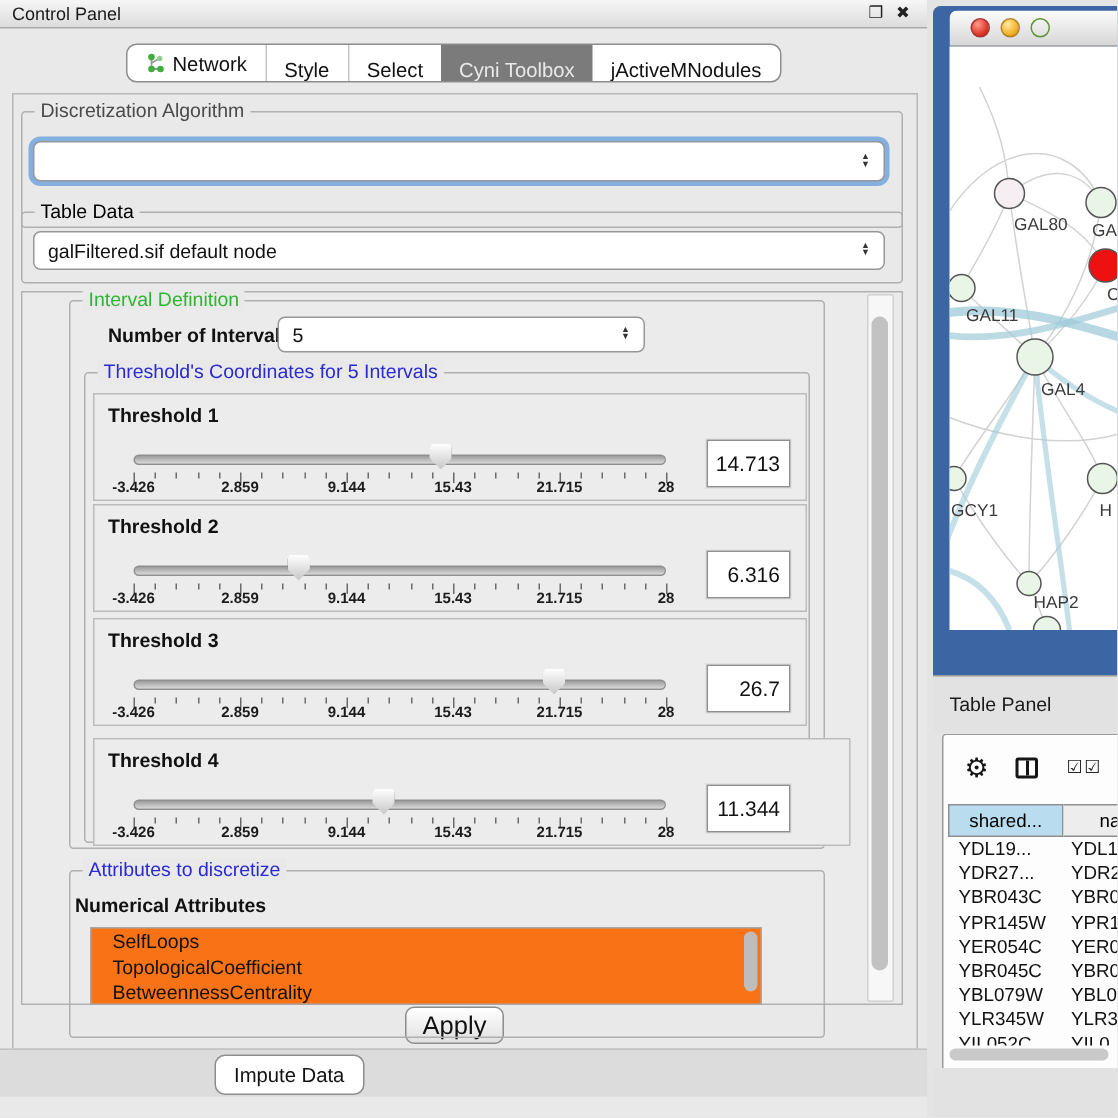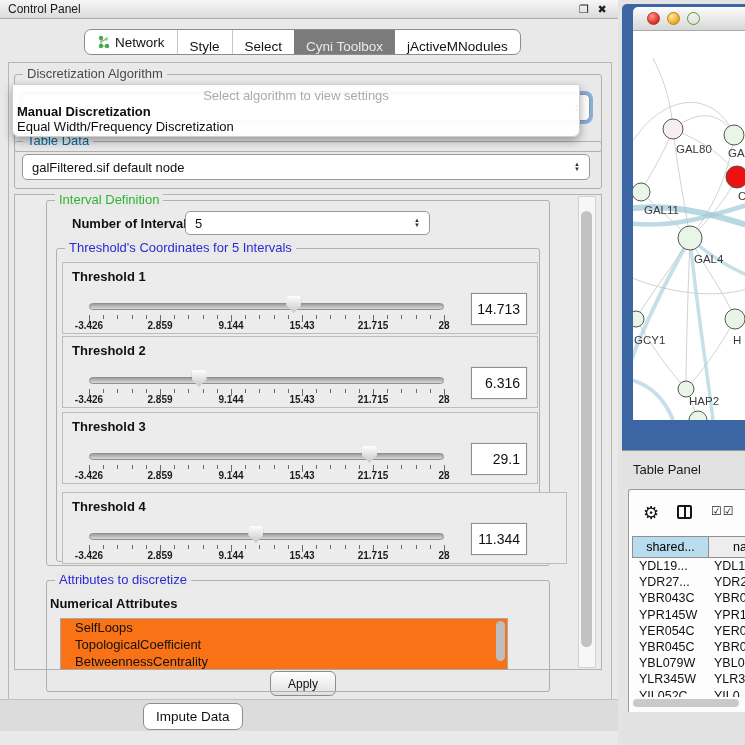"Select algorithm to view settings" div { html: <div> <div>Select algorithm to view settings</div> <div>Manual Discretization</div> <div>Equal Width/Frequency Discretization</div> </div> -> none }
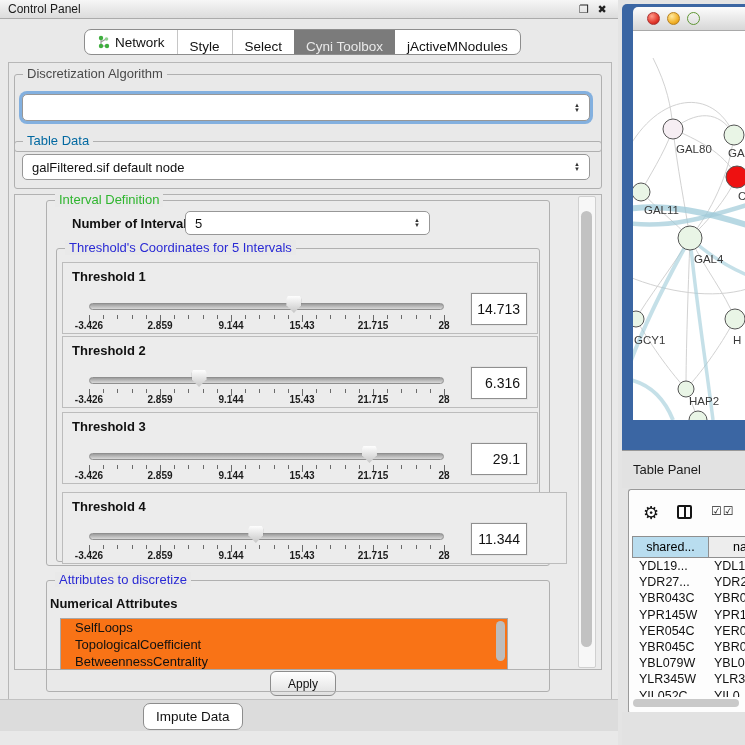"Table Data" span.gb-title { color: #0369a1 -> #000000 }
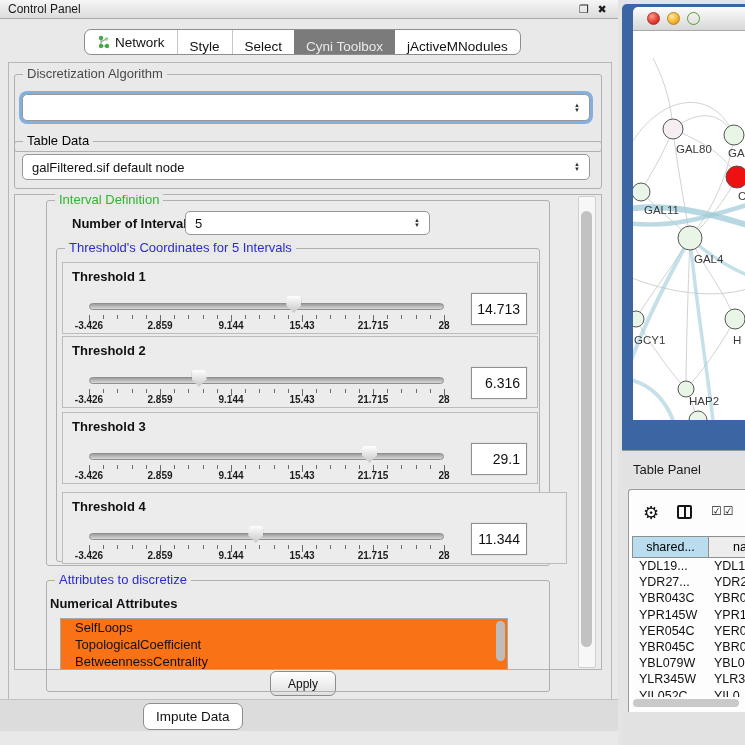"29.1" div.th-value { text: 29.1 -> 26.7 }
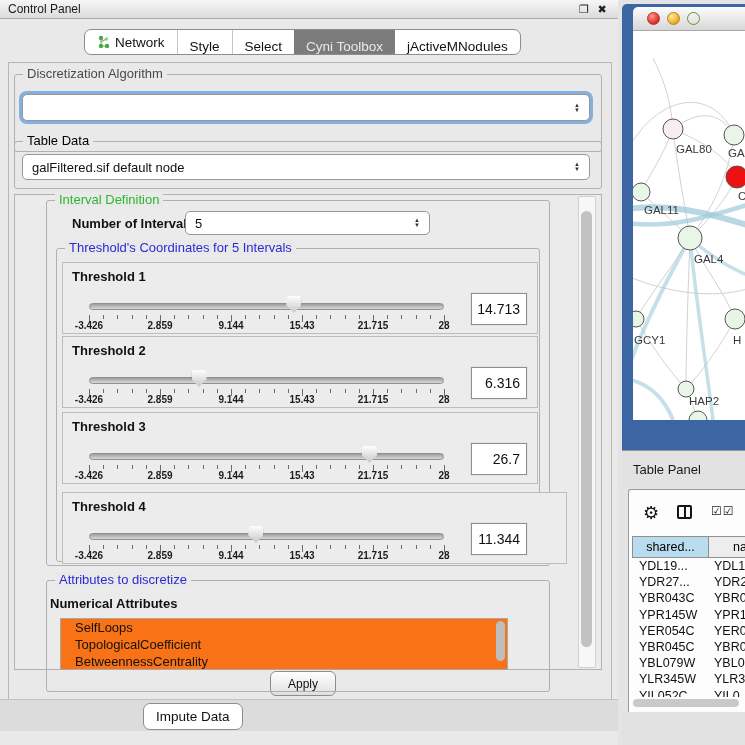"Apply" #apply-btn { font-size: 12px -> 17px }
